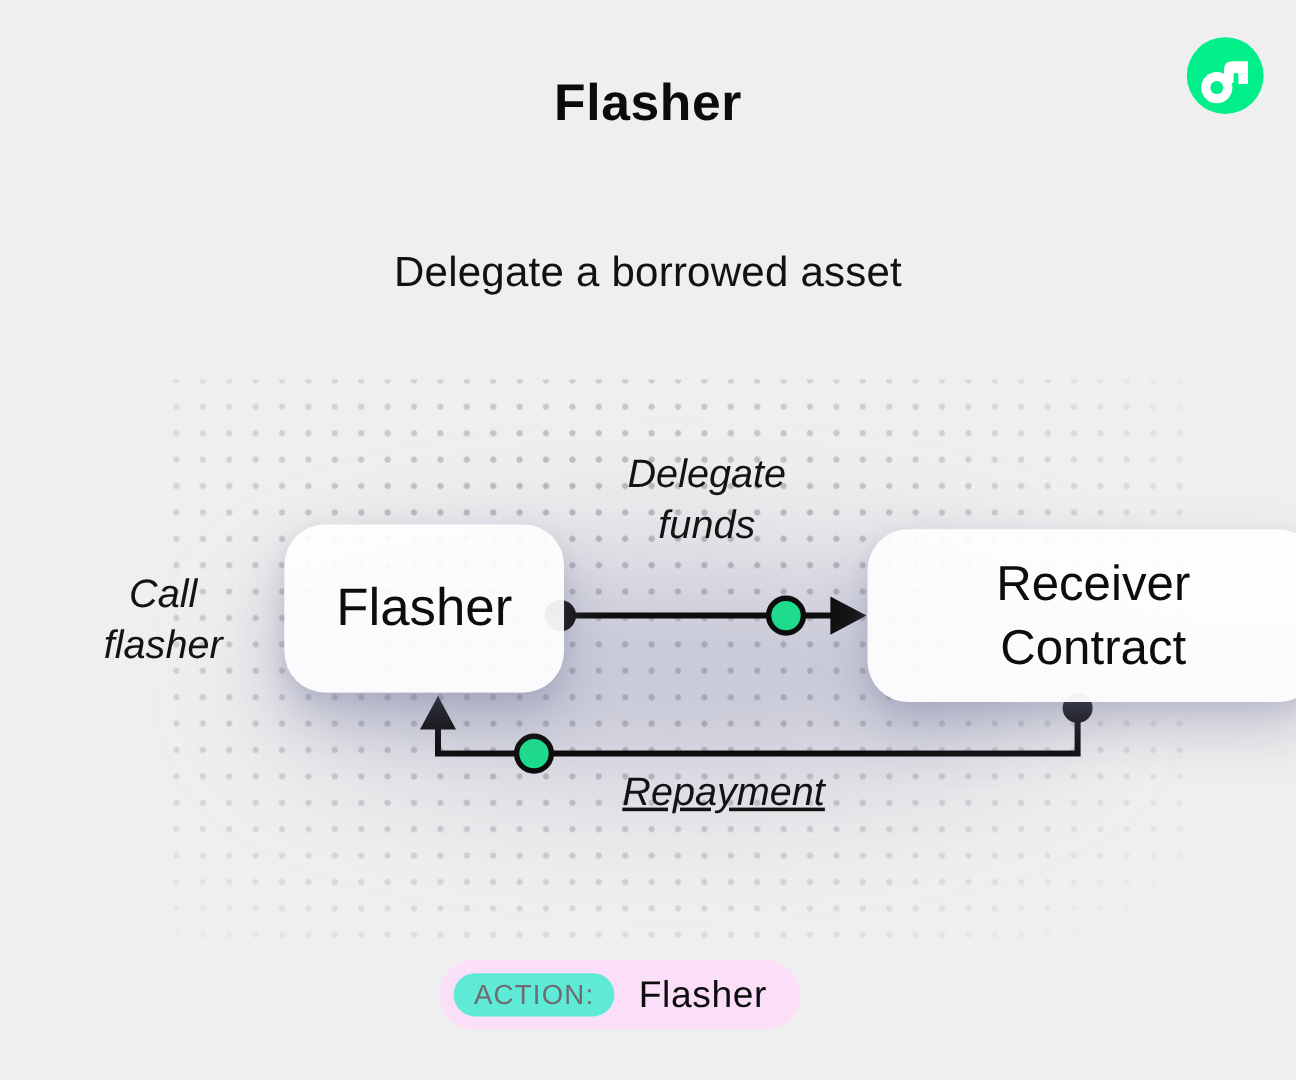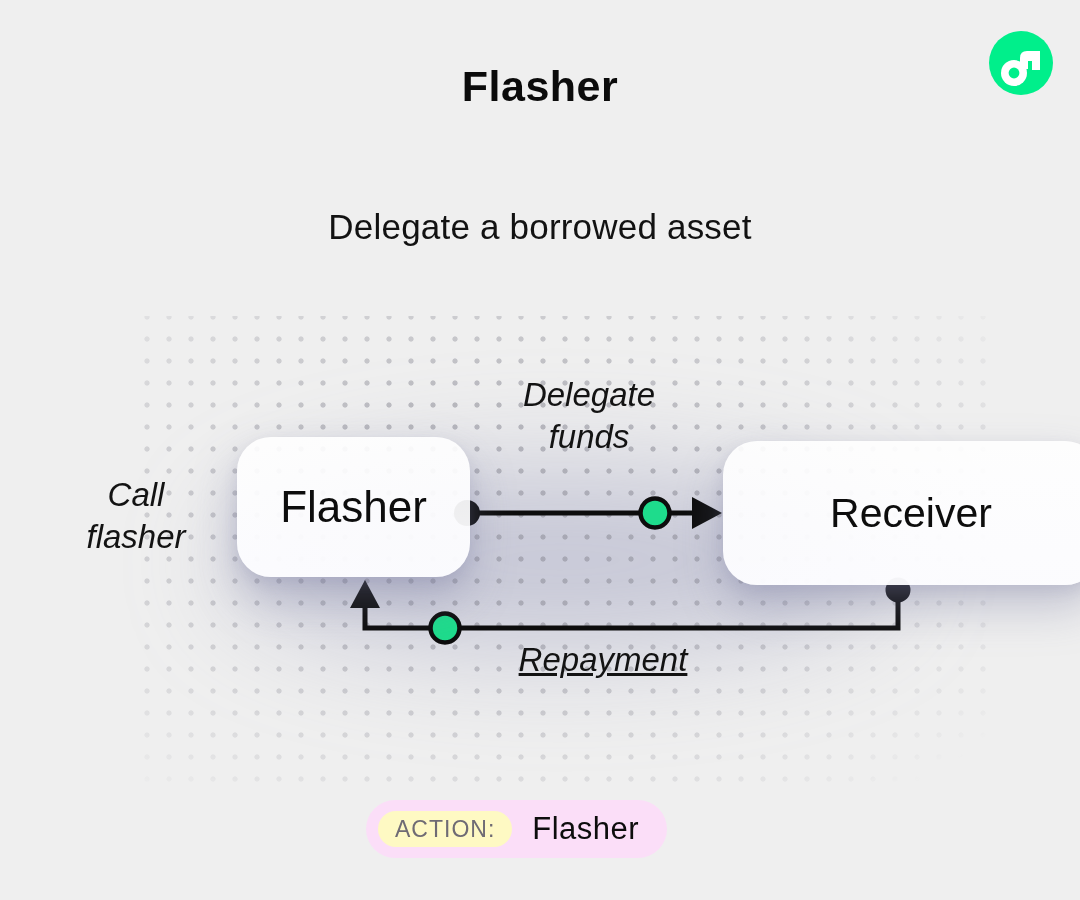"Contract" span { html: none -> <span>Contract</span> }
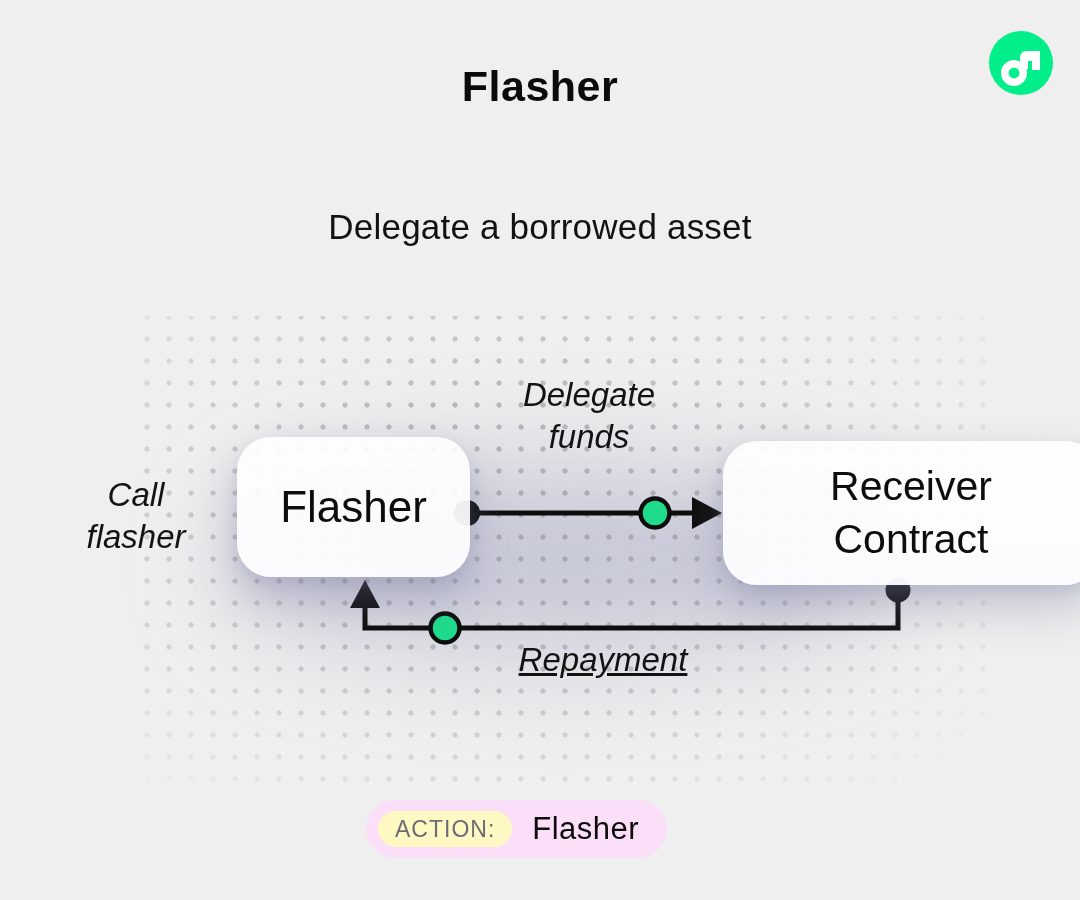"ACTION:" .action-chip { background: #fef9c3 -> #5eead4 }
